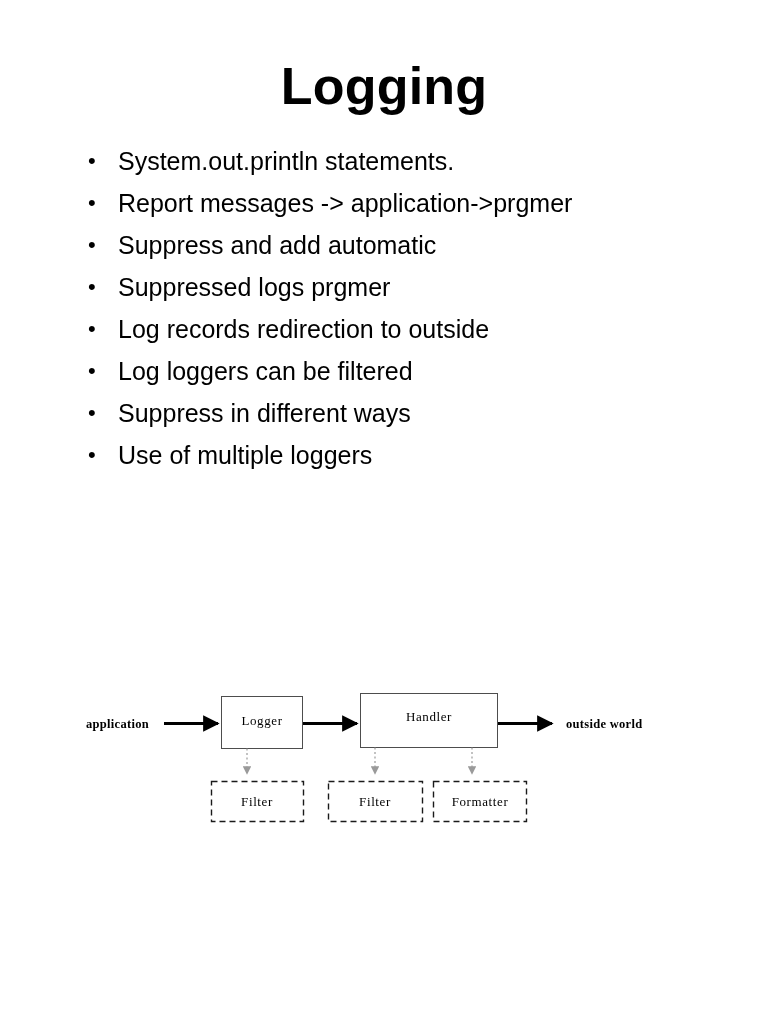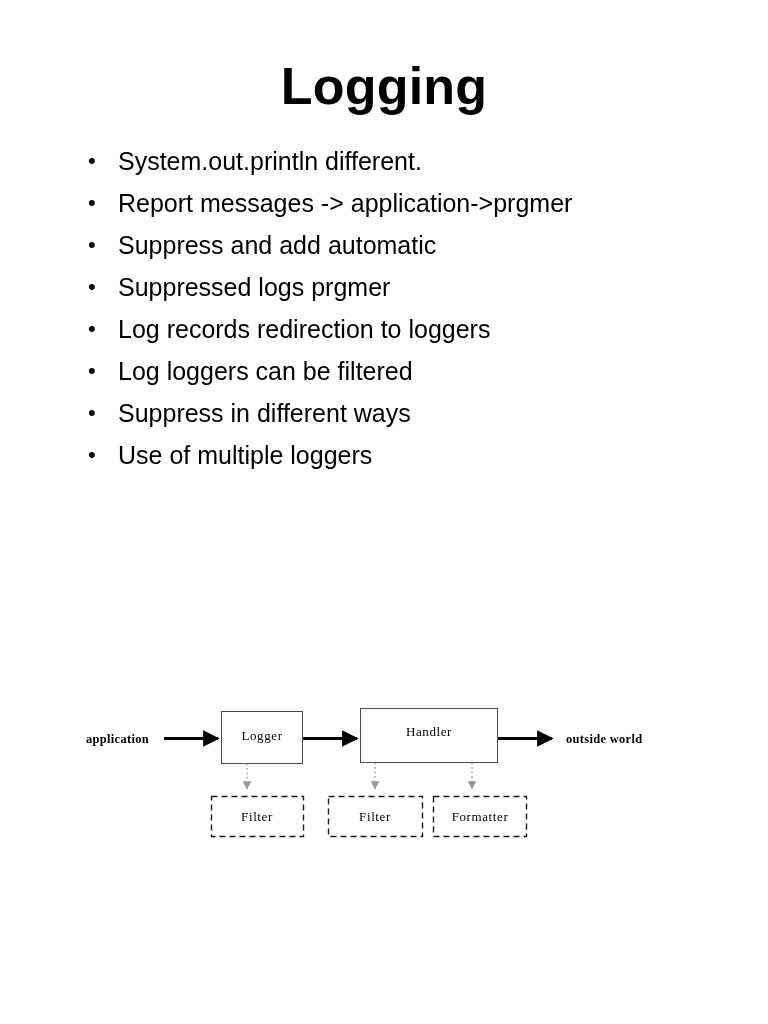"System.out.println different." span.bullet-text { text: different -> statements }
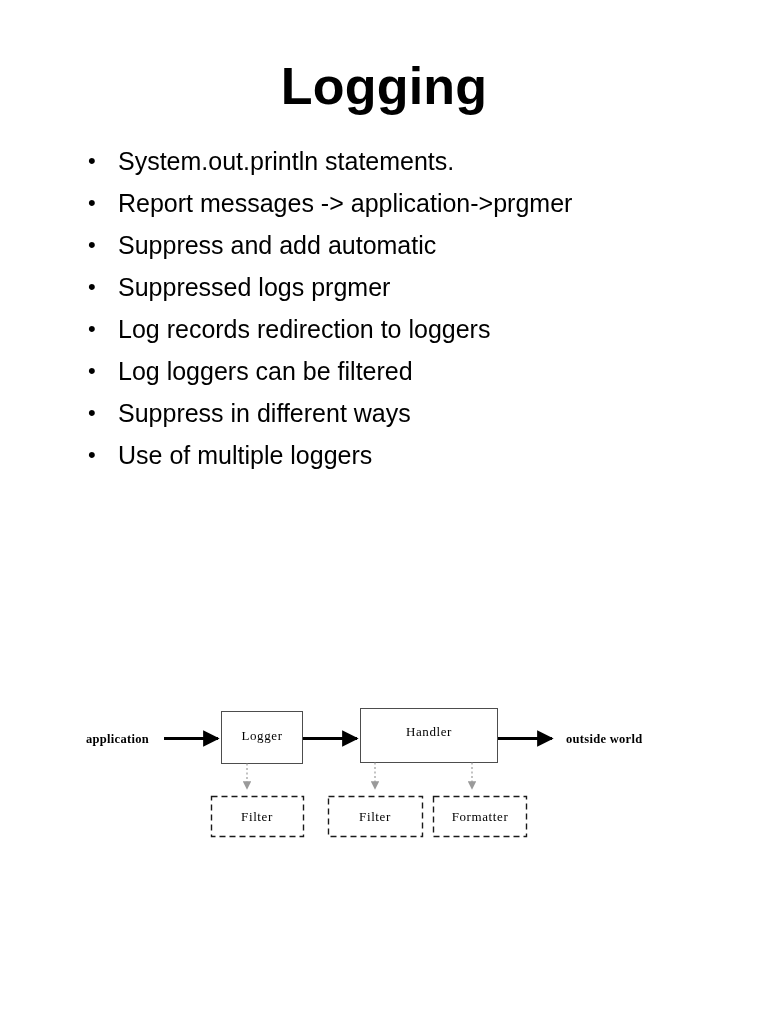"Log records redirection to loggers" span.bullet-text { text: loggers -> outside }
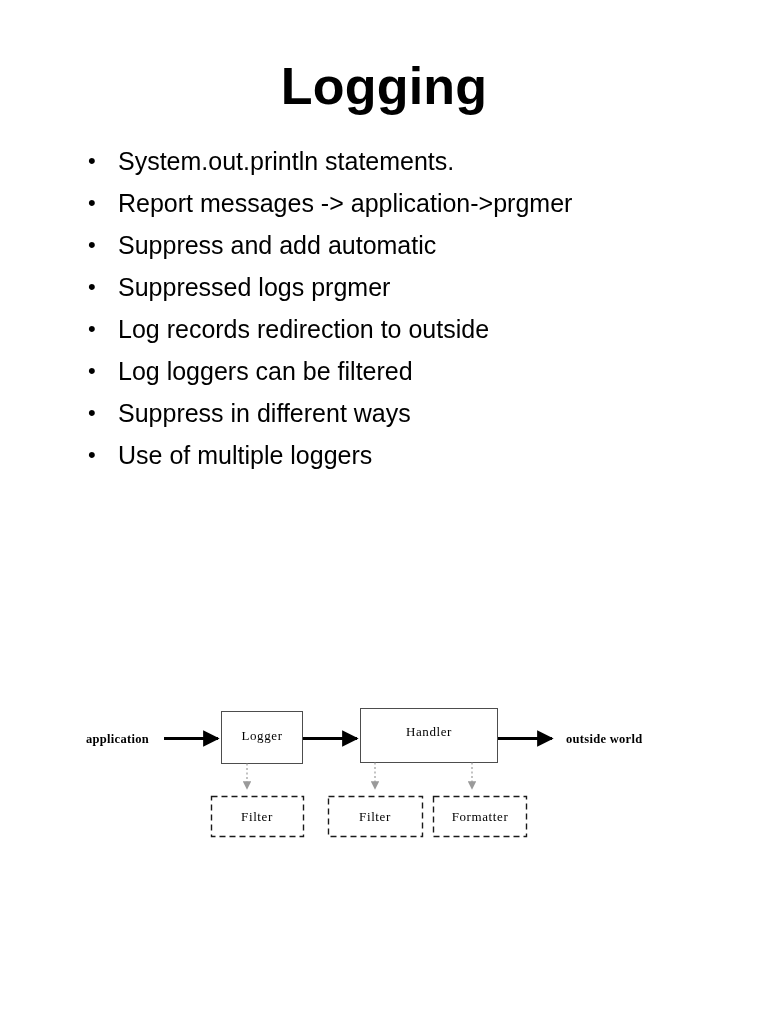"application" #pipeline-diagram { top: 690px -> 675px }
